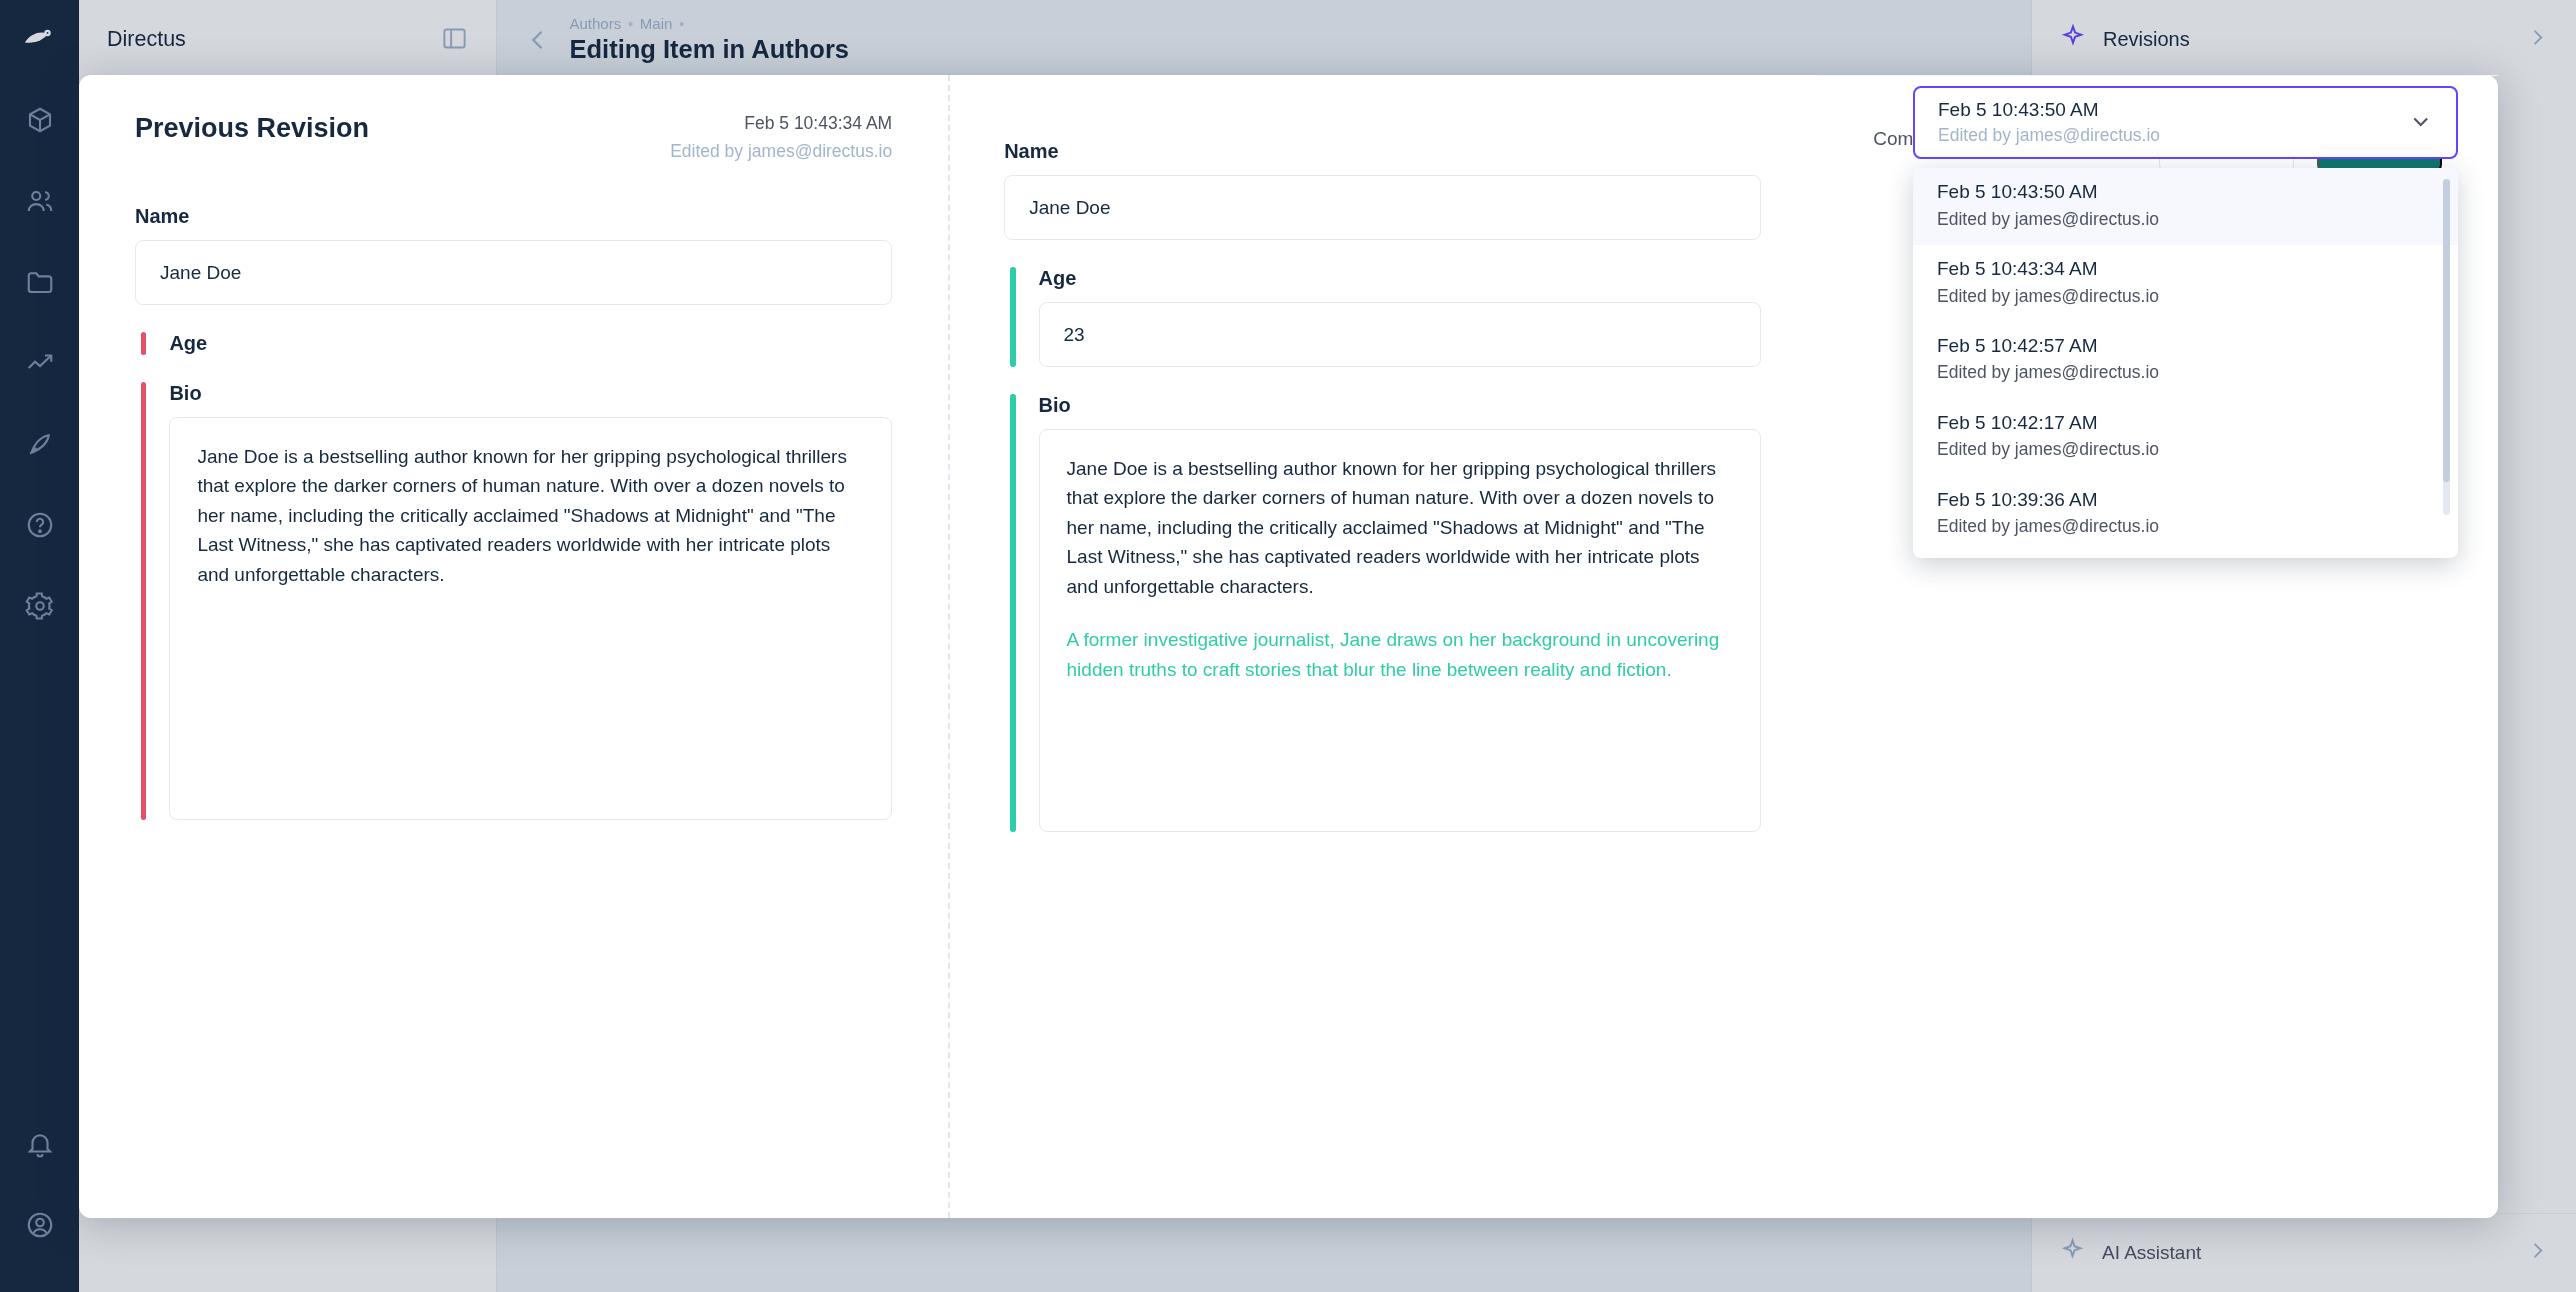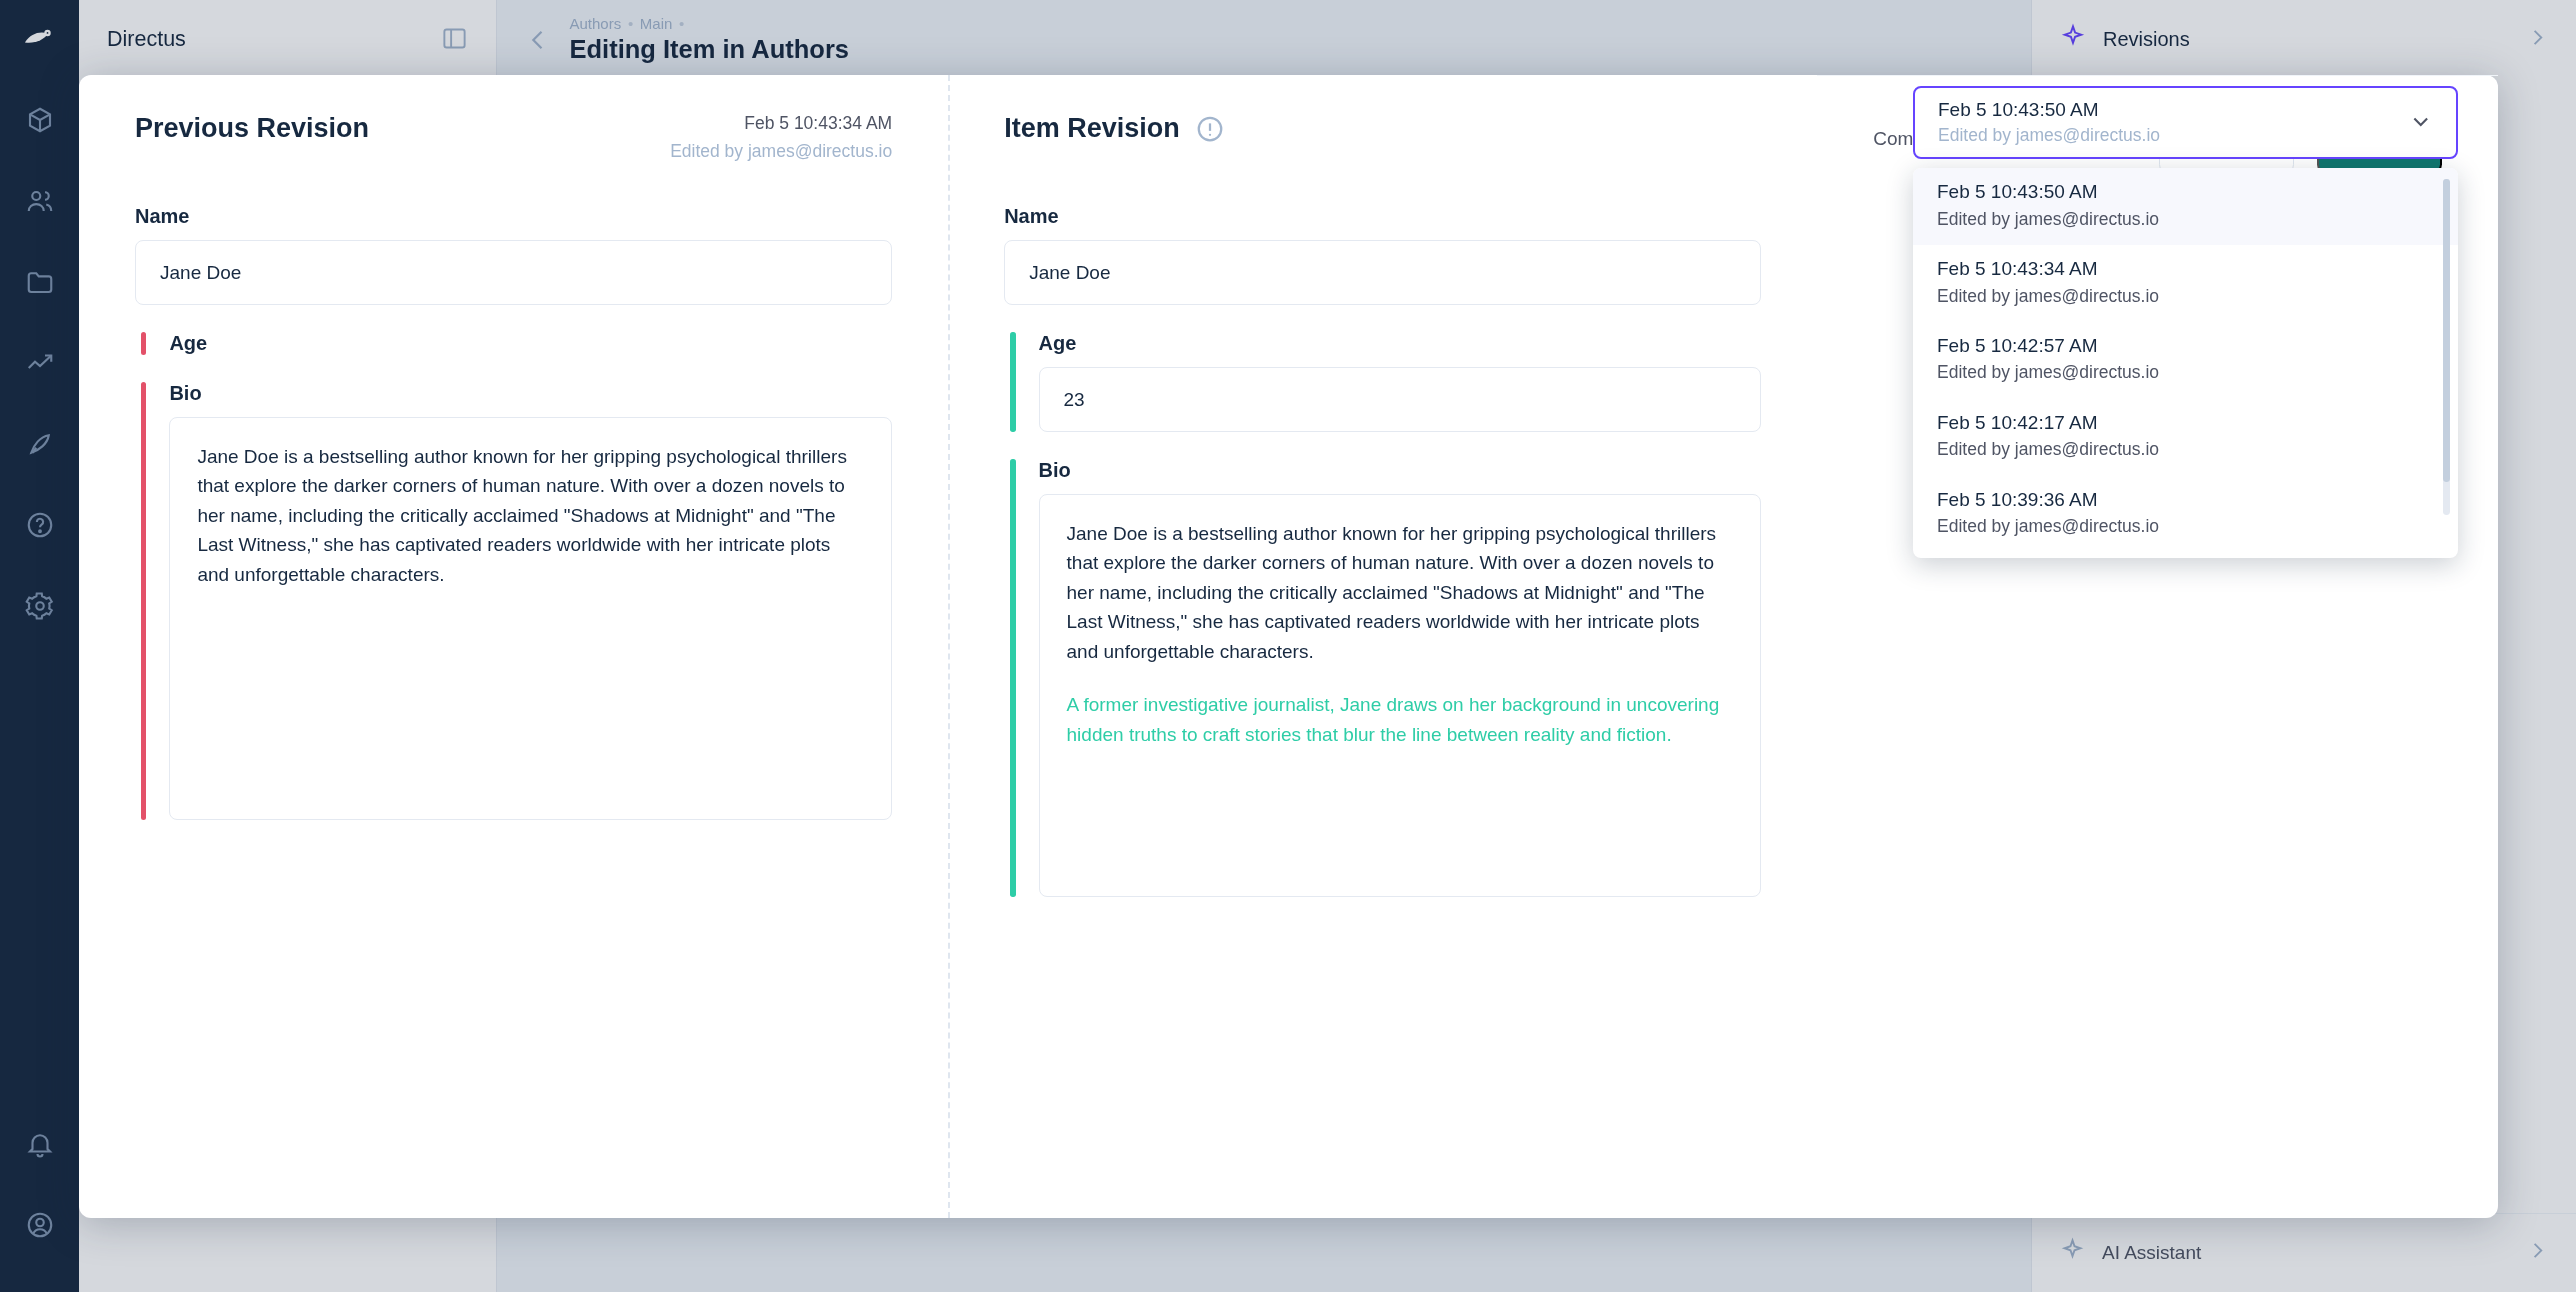"Item Revision" div.pane-head { html: <div> <div> <span>Item Revision</span> <span> <svg> <circle></circle> <path></path> <circle></circle> </svg> </span> </div> </div> -> none }
